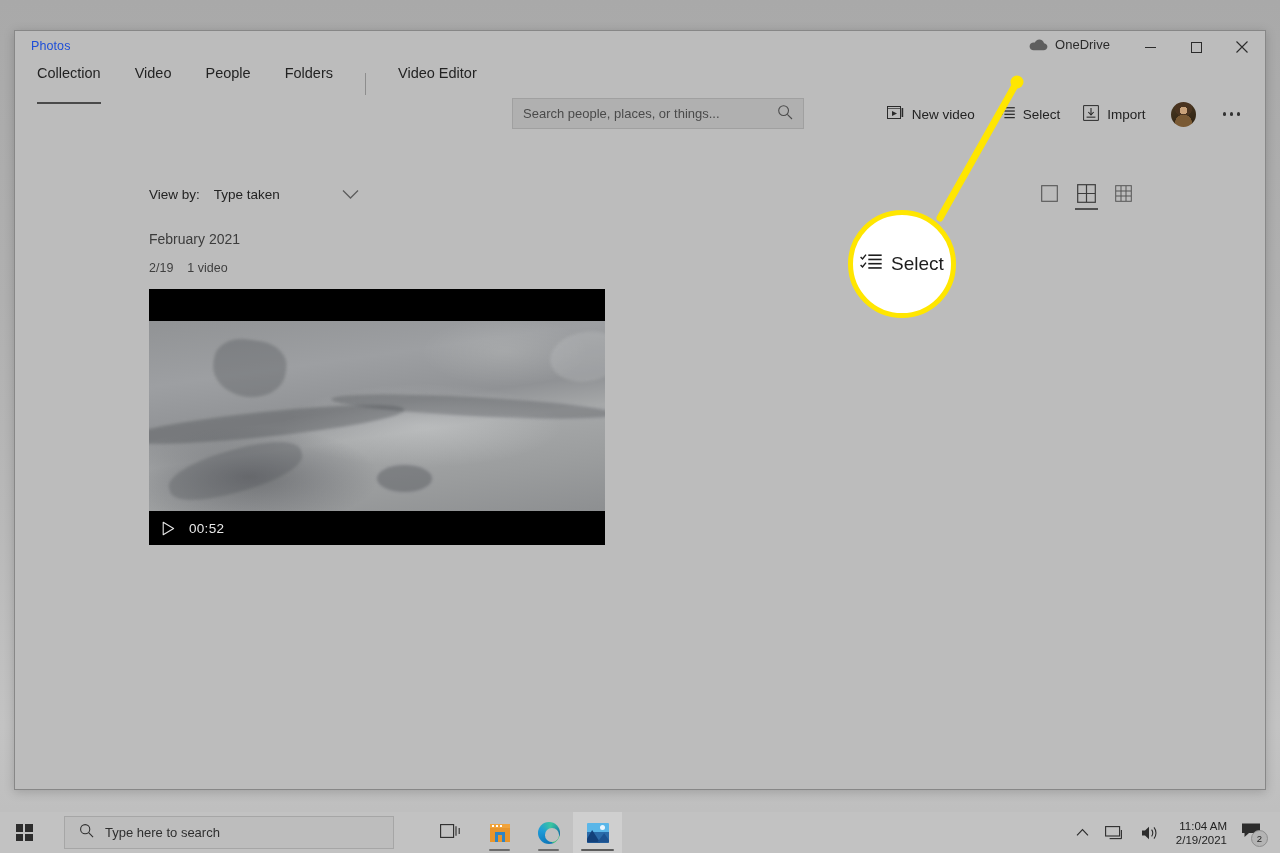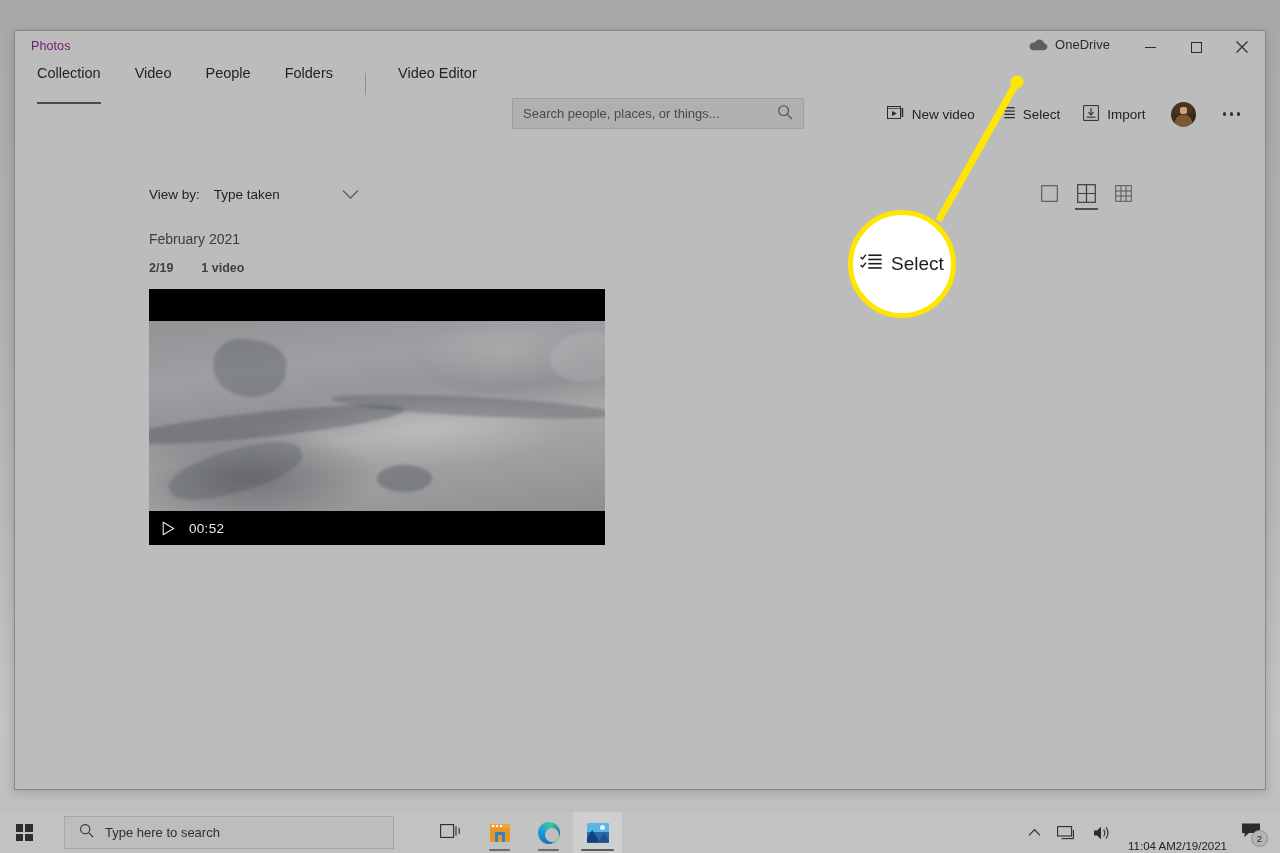"Photos" .win-title { color: #701a75 -> #1d4ed8 }
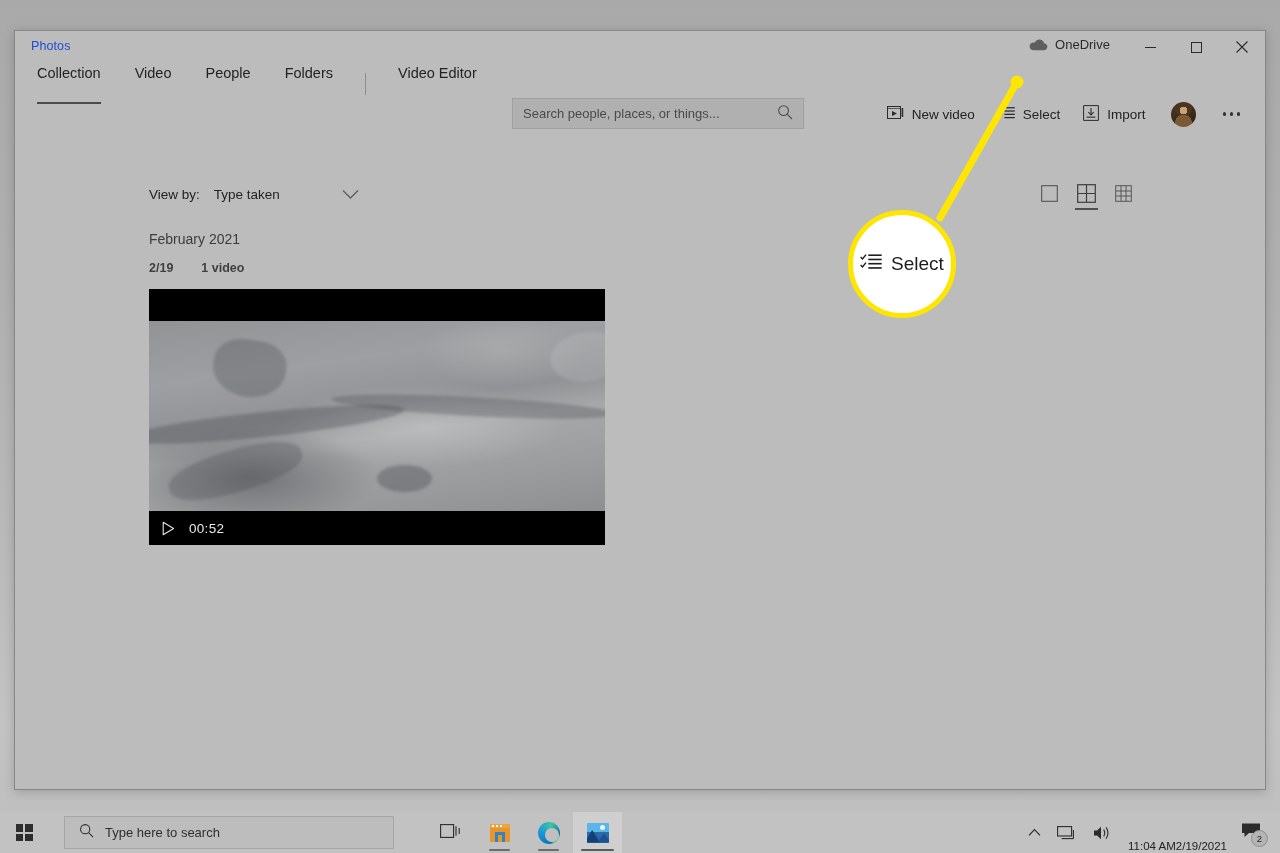"2/19" .group-sub { font-weight: bold -> none; gap: 28px -> 14px }
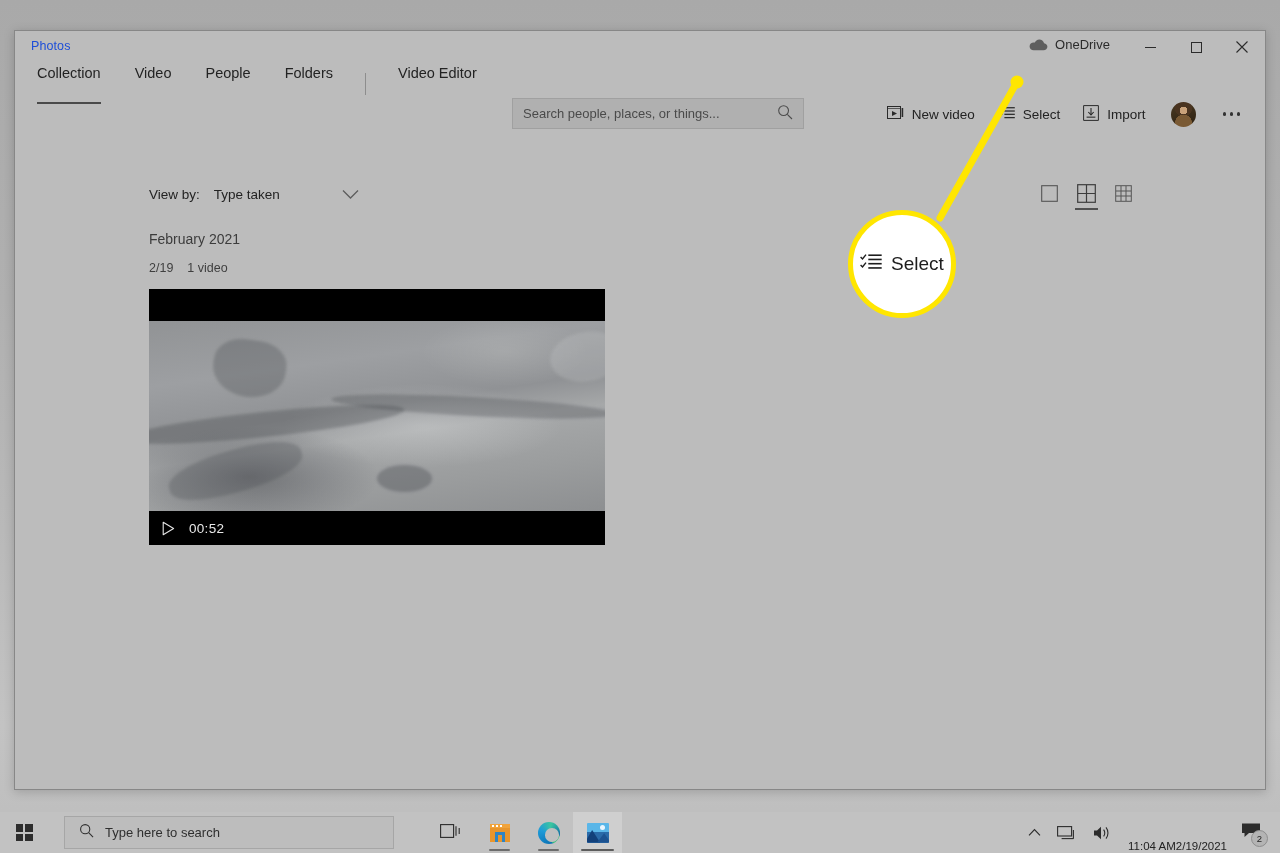"11:04 AM" .tray-clock { flex-direction: none -> column }
